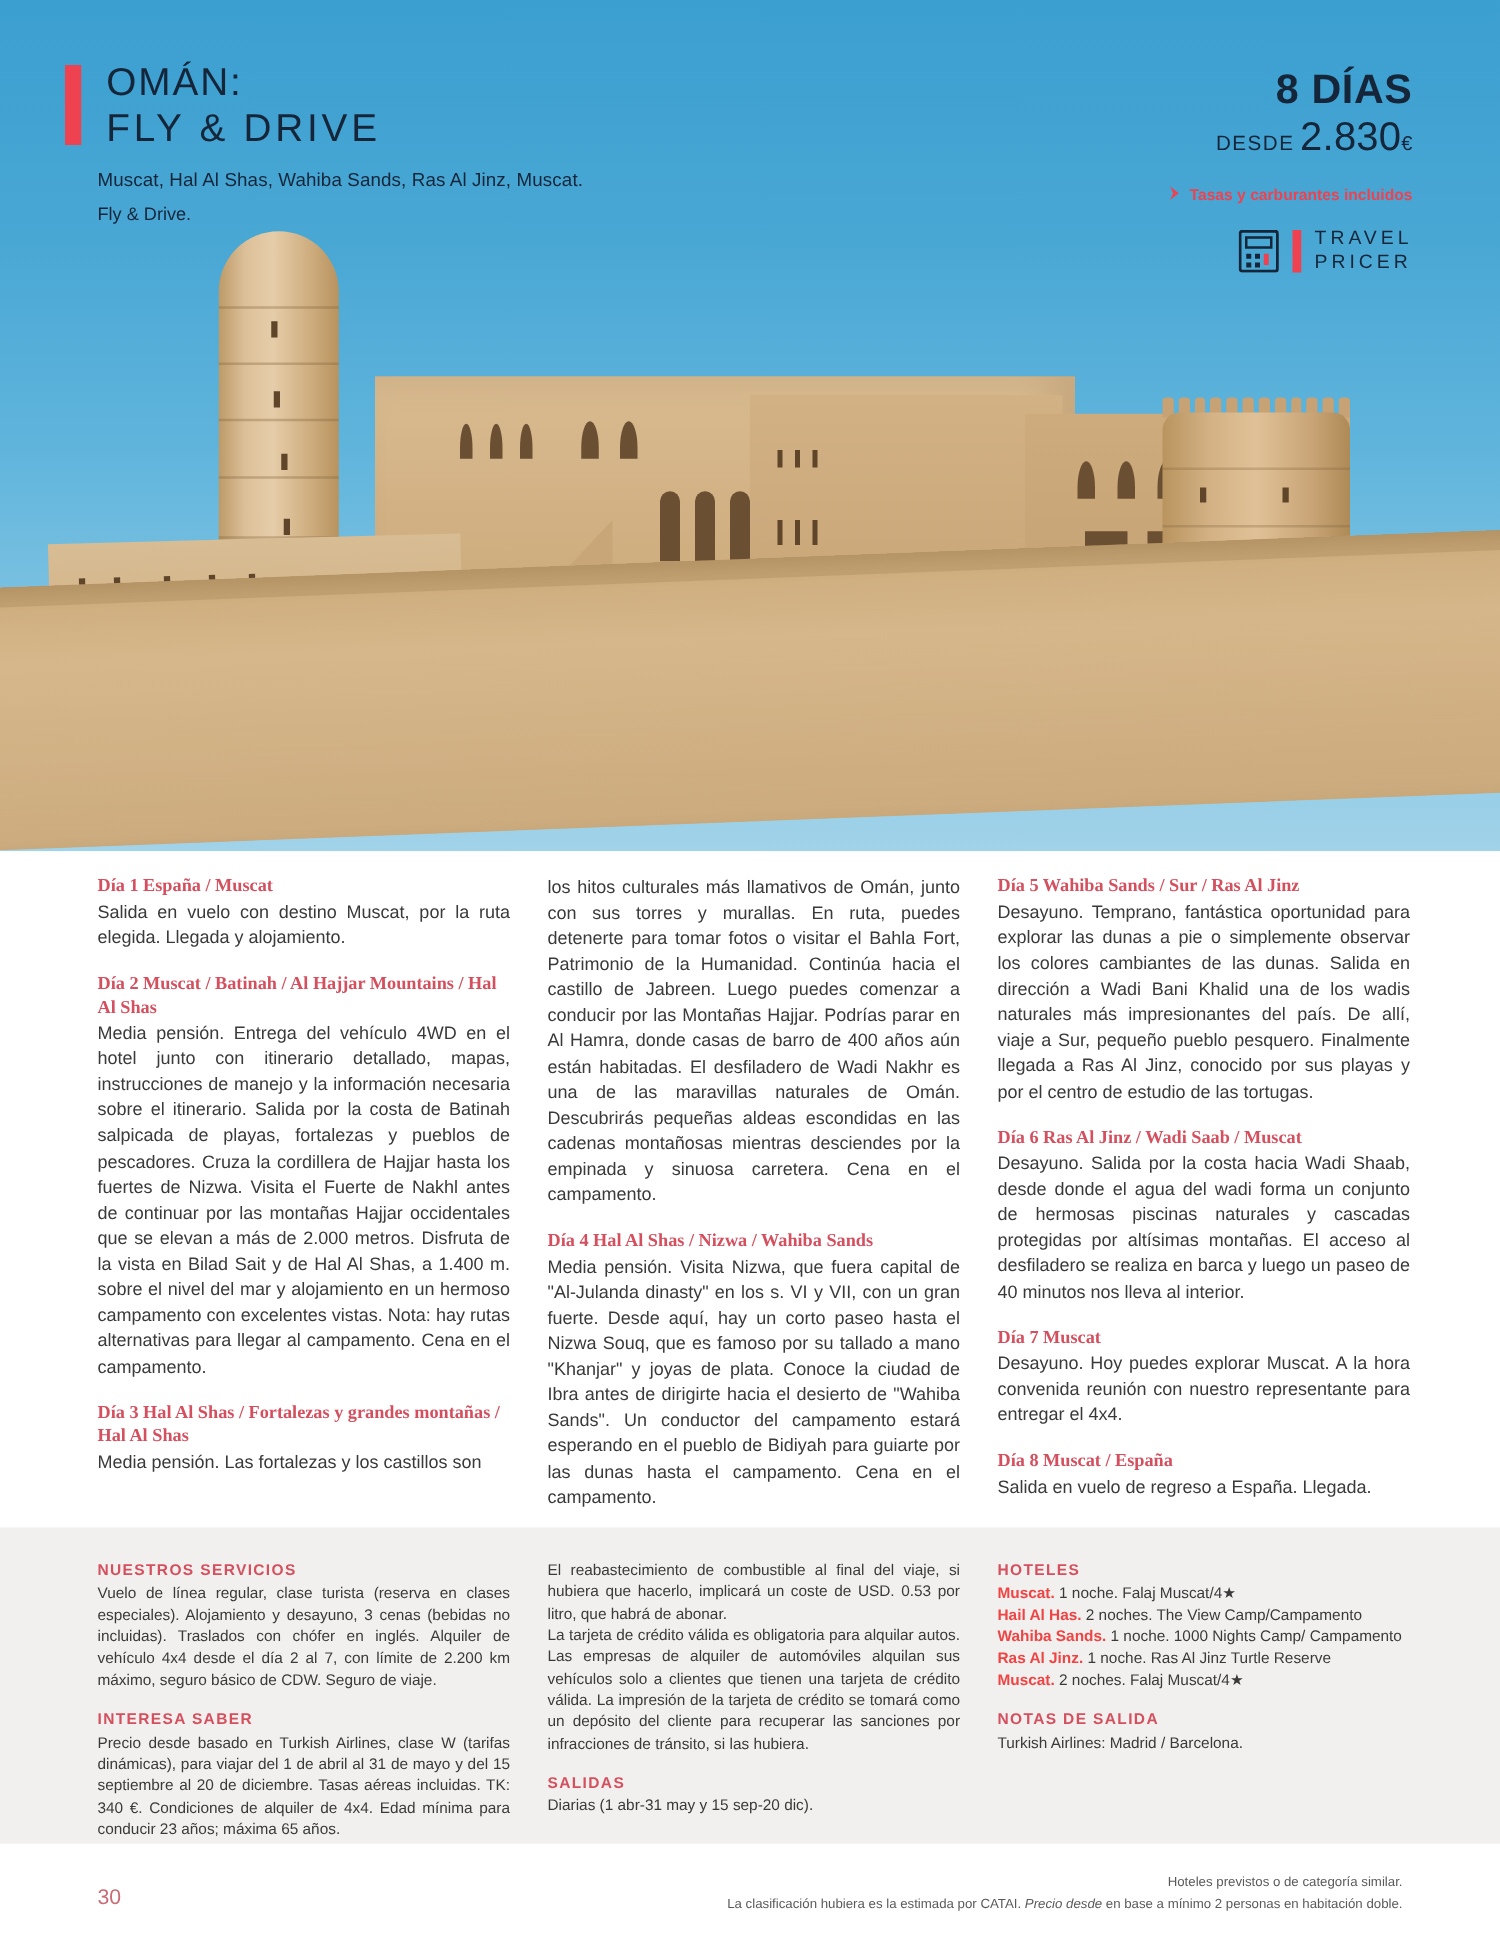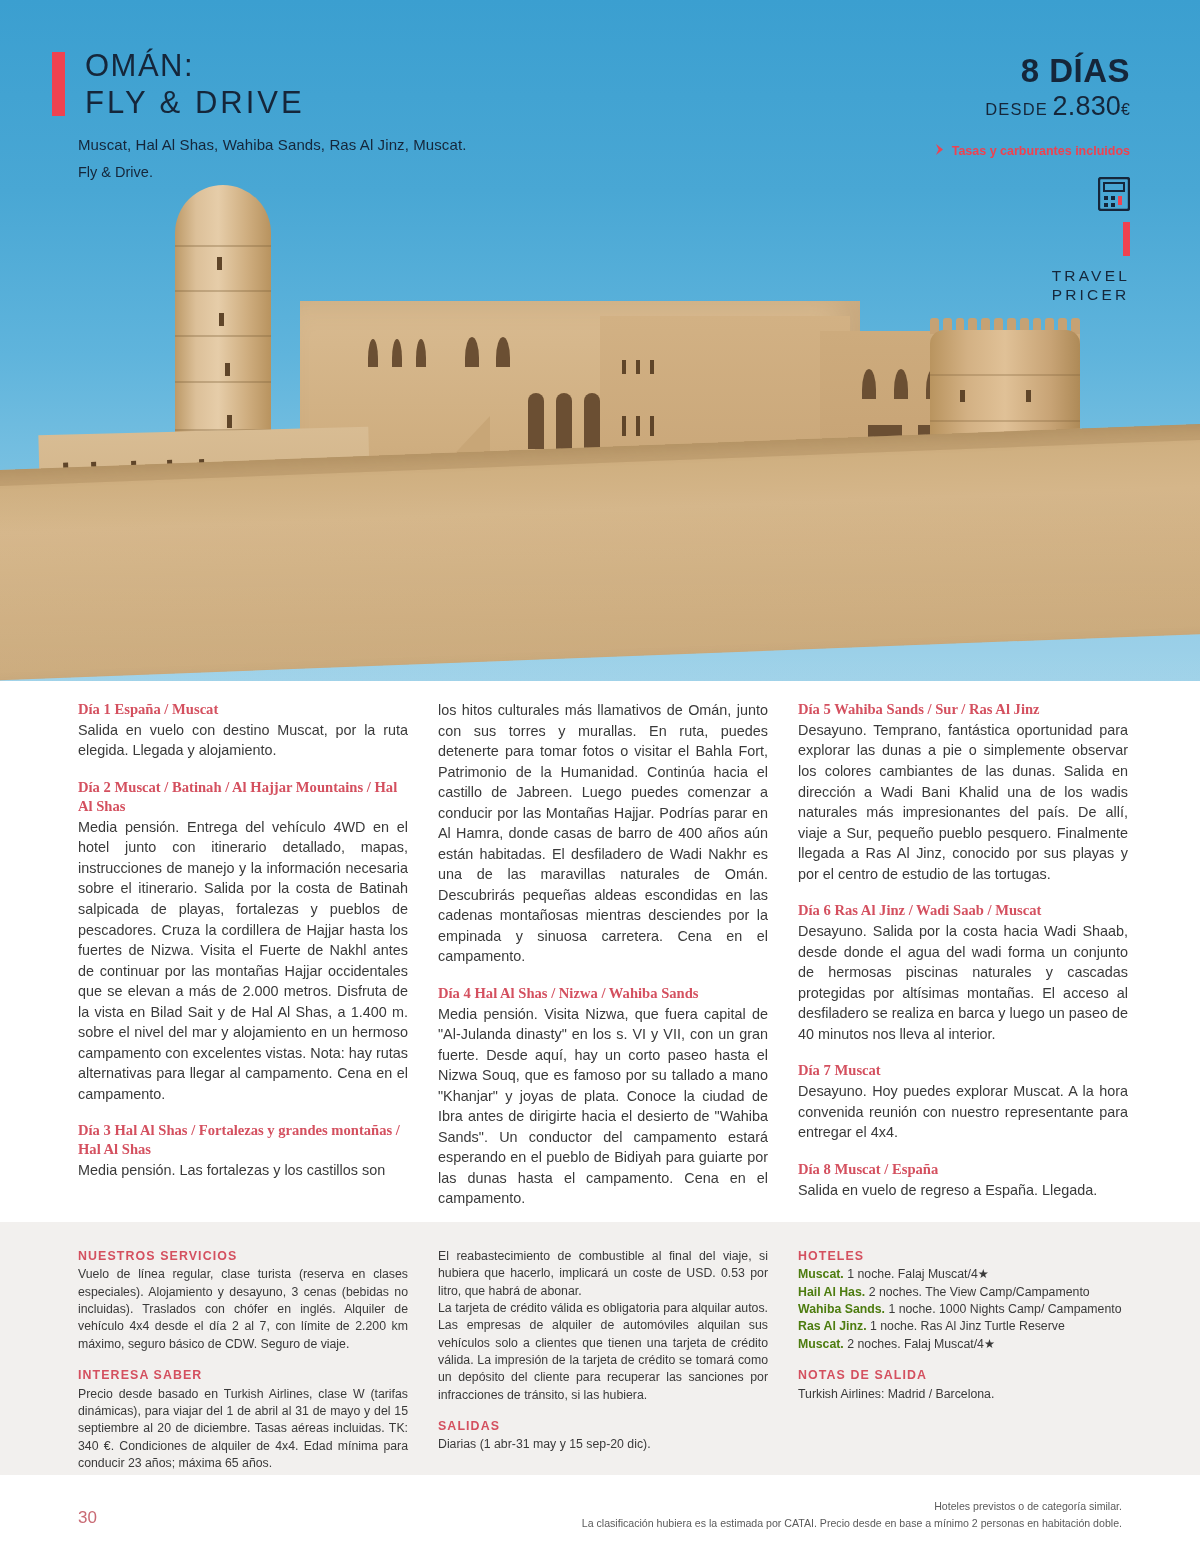"2.830" .price-amount { font-size: 27px -> 32px }
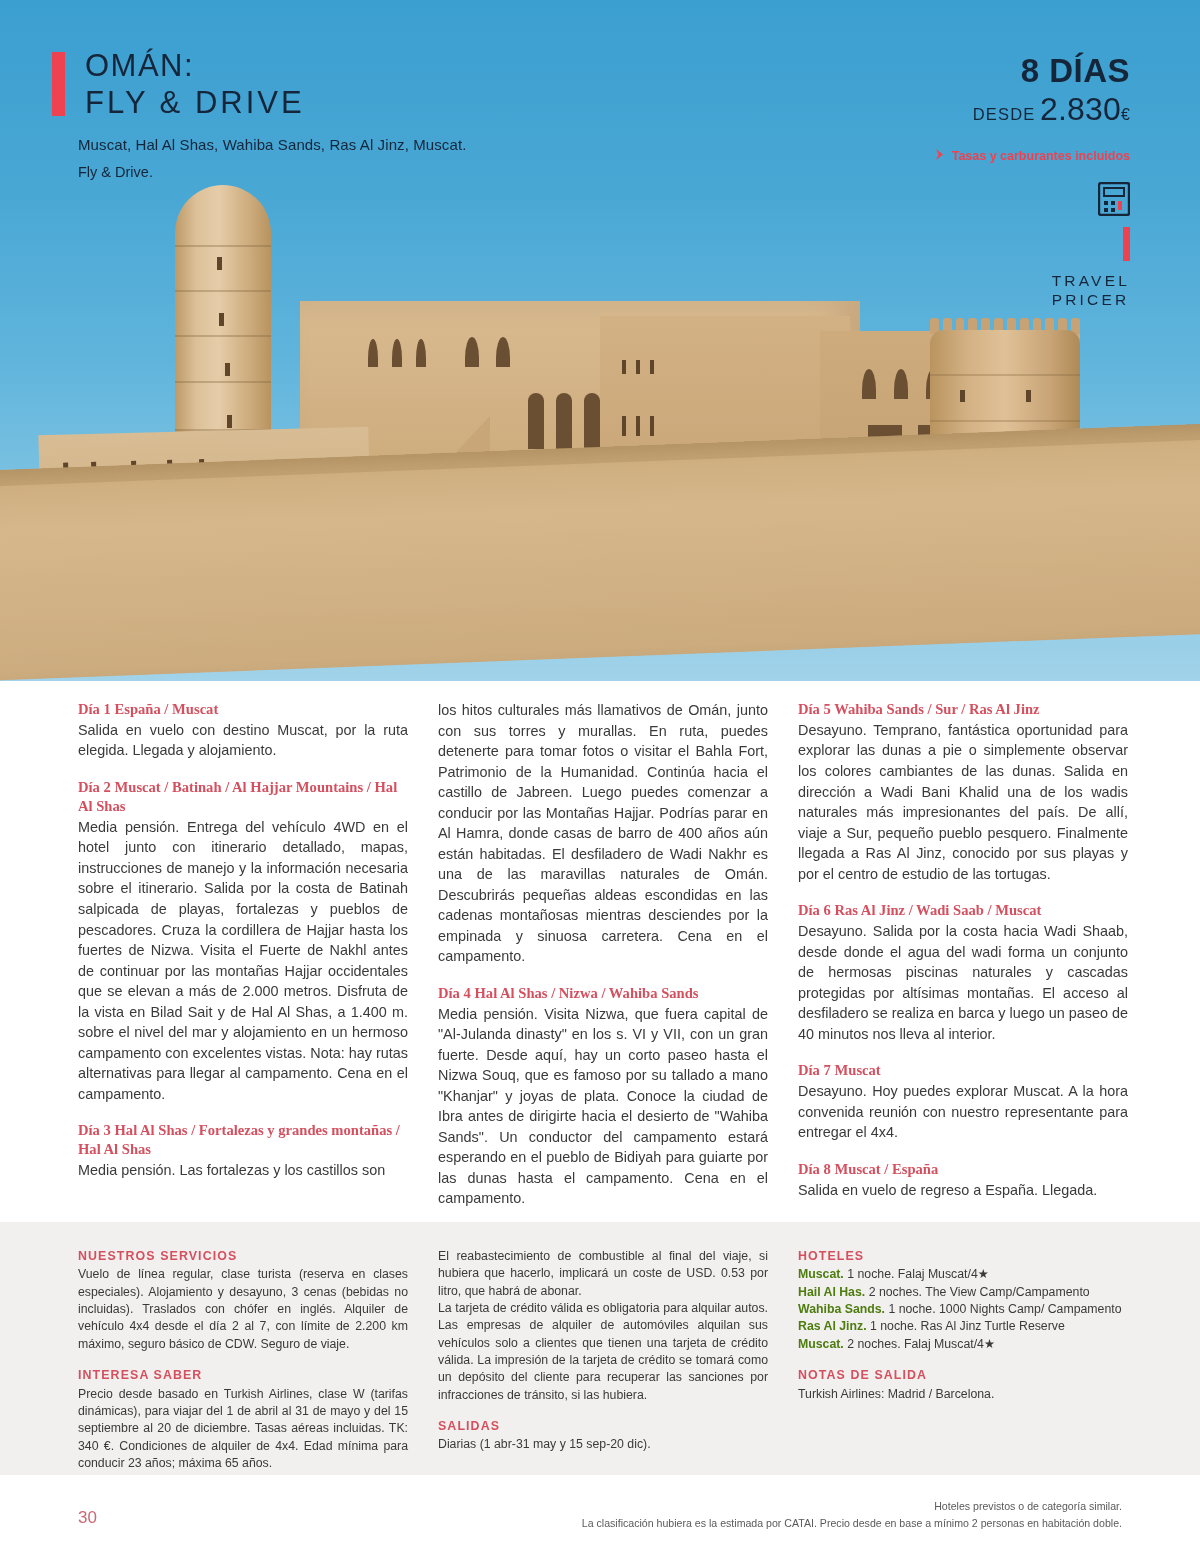"TRAVEL" .tp-logo { align-items: flex-end -> center; flex-direction: column -> none }
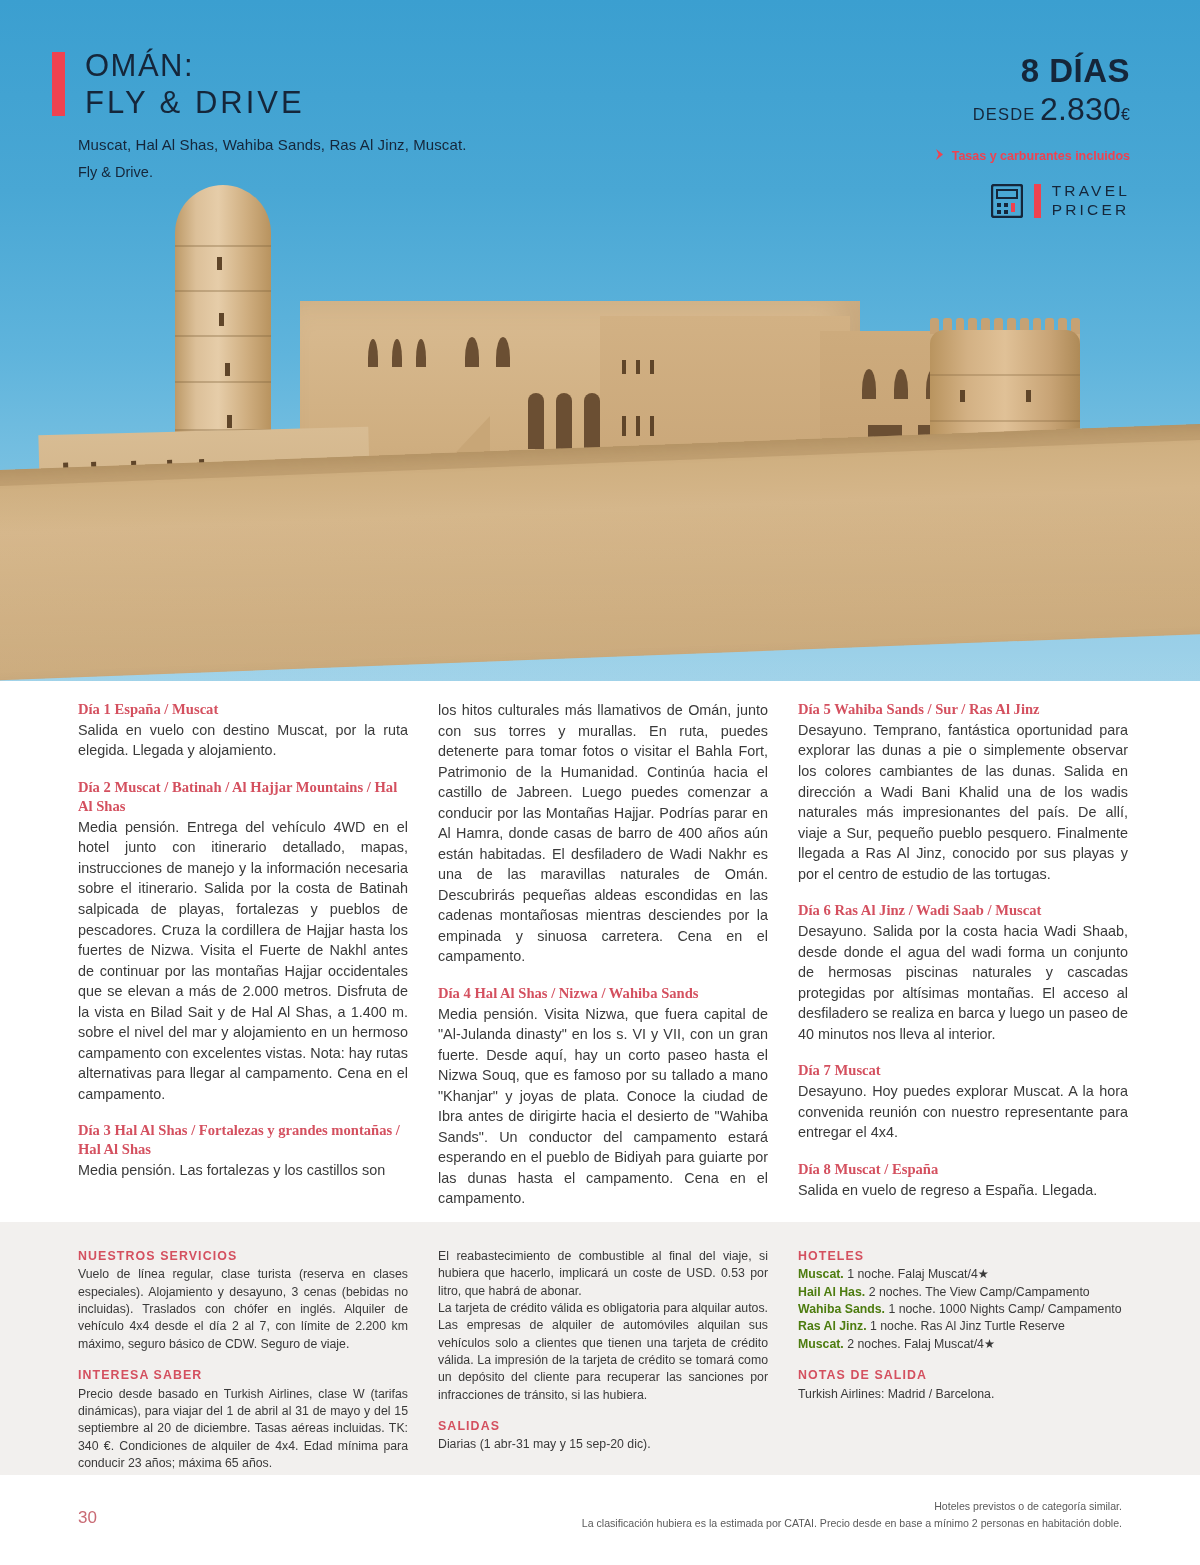"Muscat." .hotel-name { color: #4d7c0f -> #ef4444 }
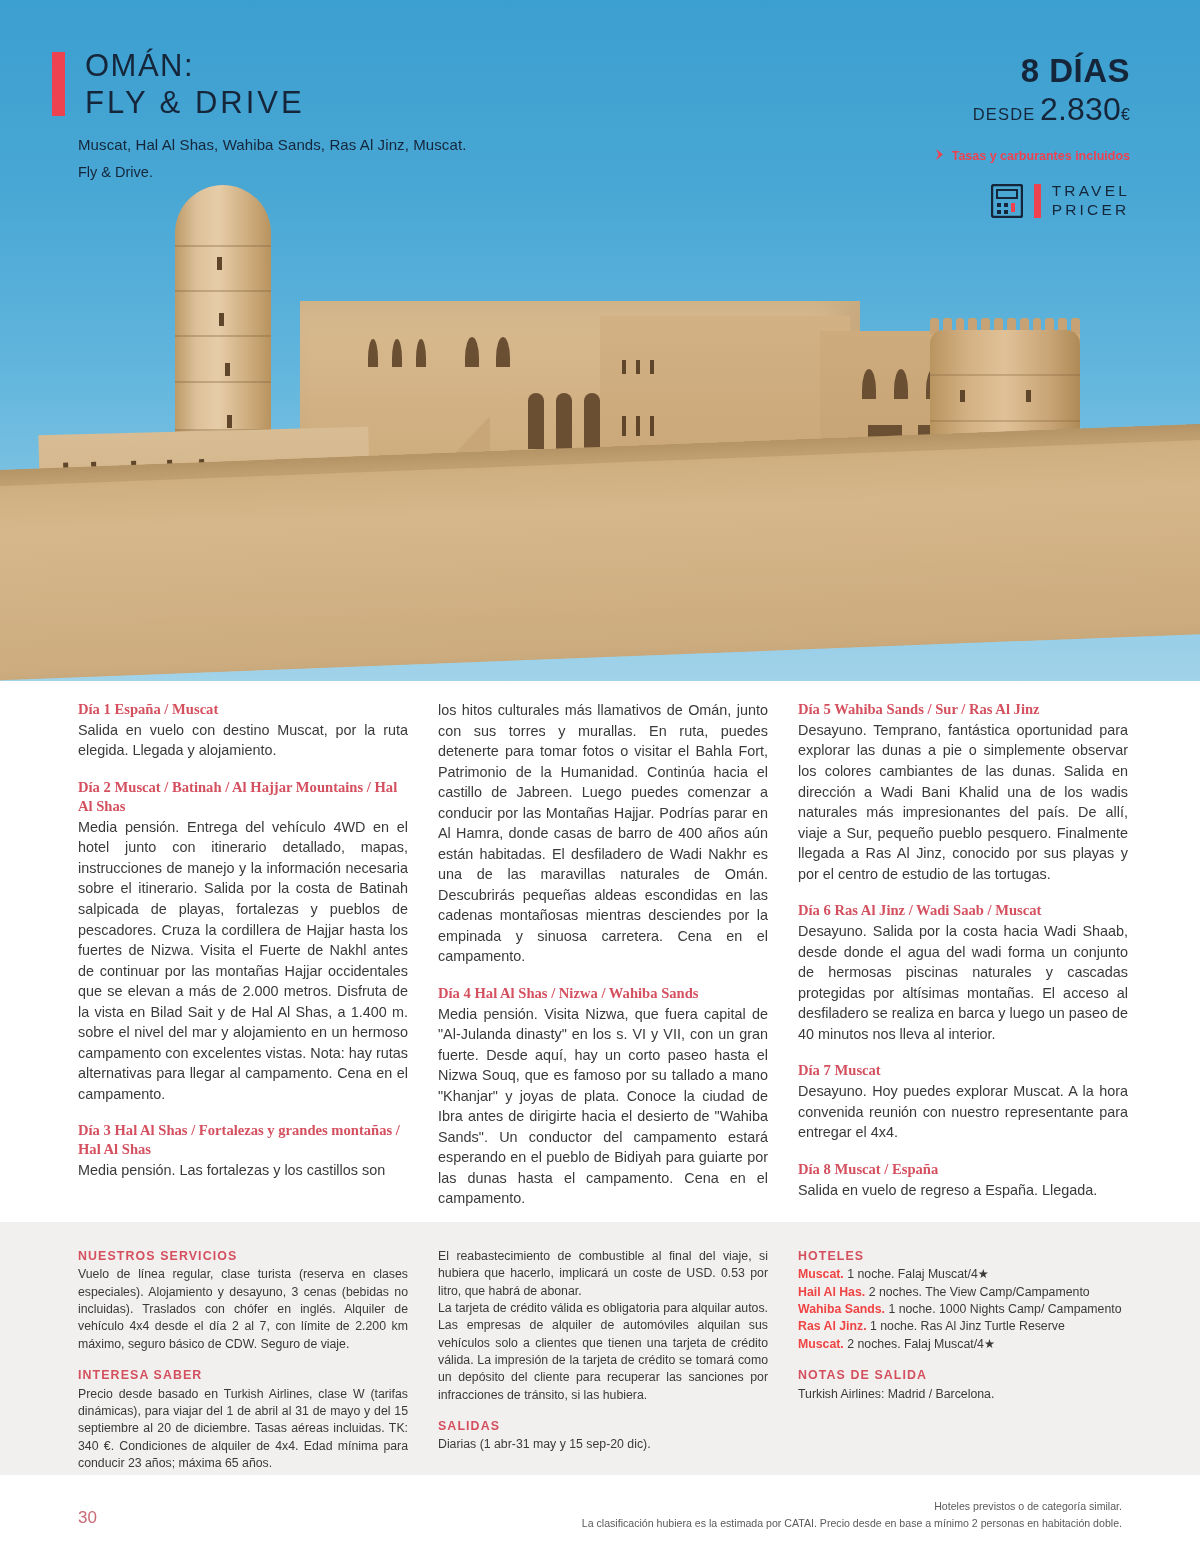"Precio desde" .foot-notes .it { font-style: none -> italic }
